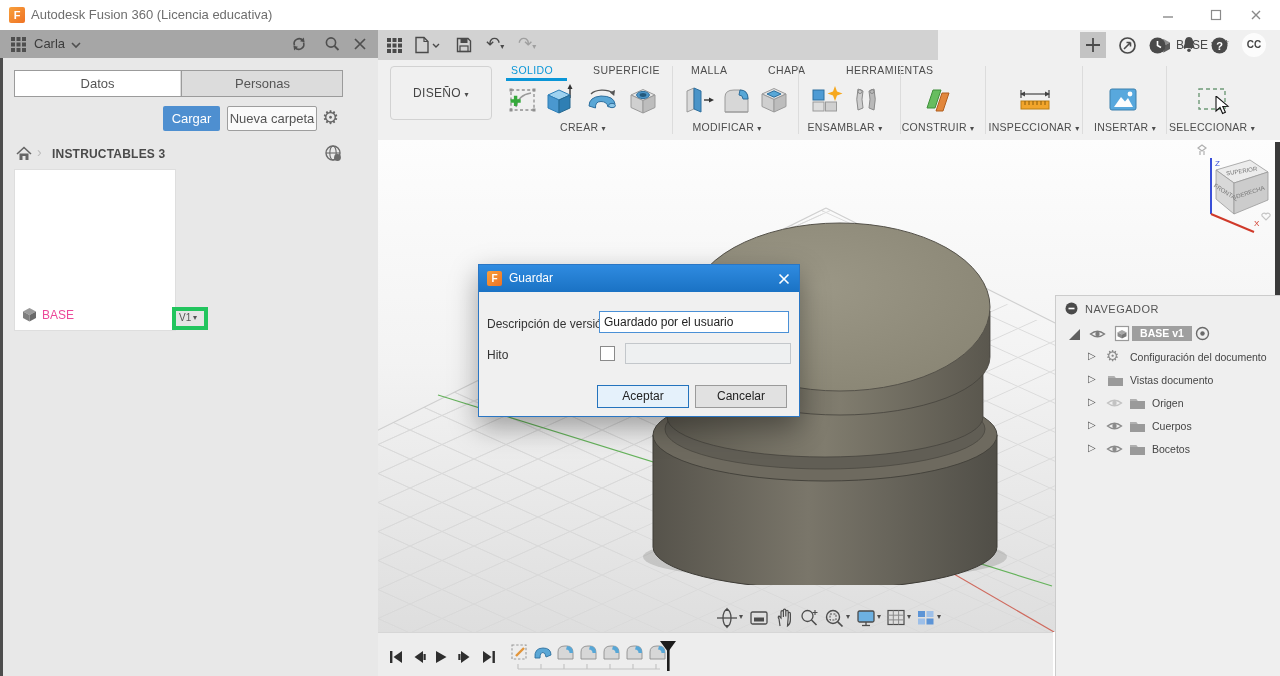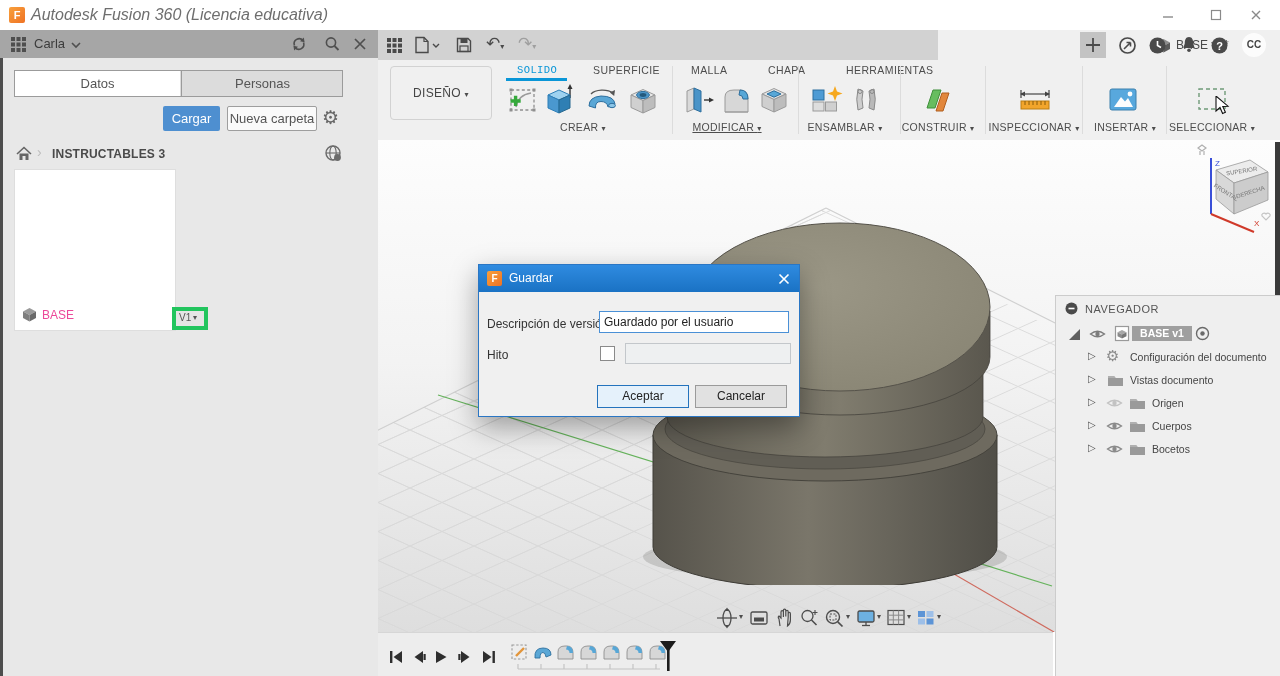"Autodesk Fusion 360 (Licencia educativa)" .win-title { font-size: 16px -> 13px; font-style: italic -> none }
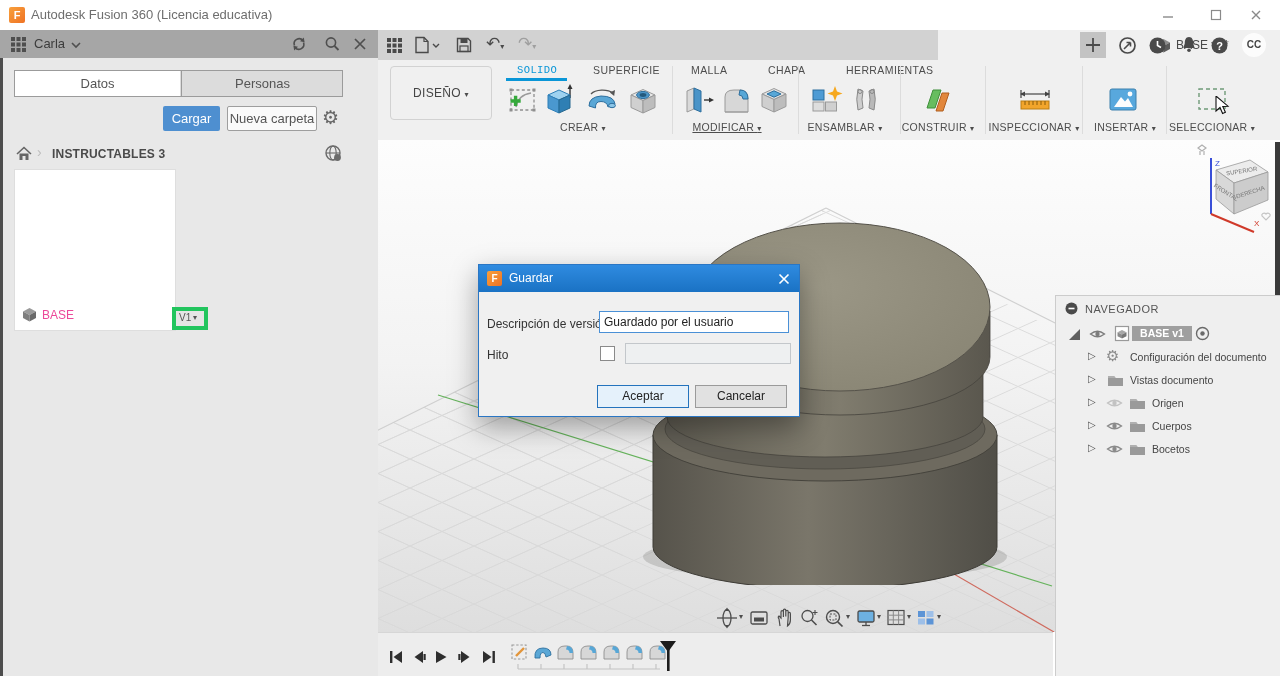"SOLIDO" div.abs { font-family: Liberation Mono, monospace -> none; left: 139px -> 133px }
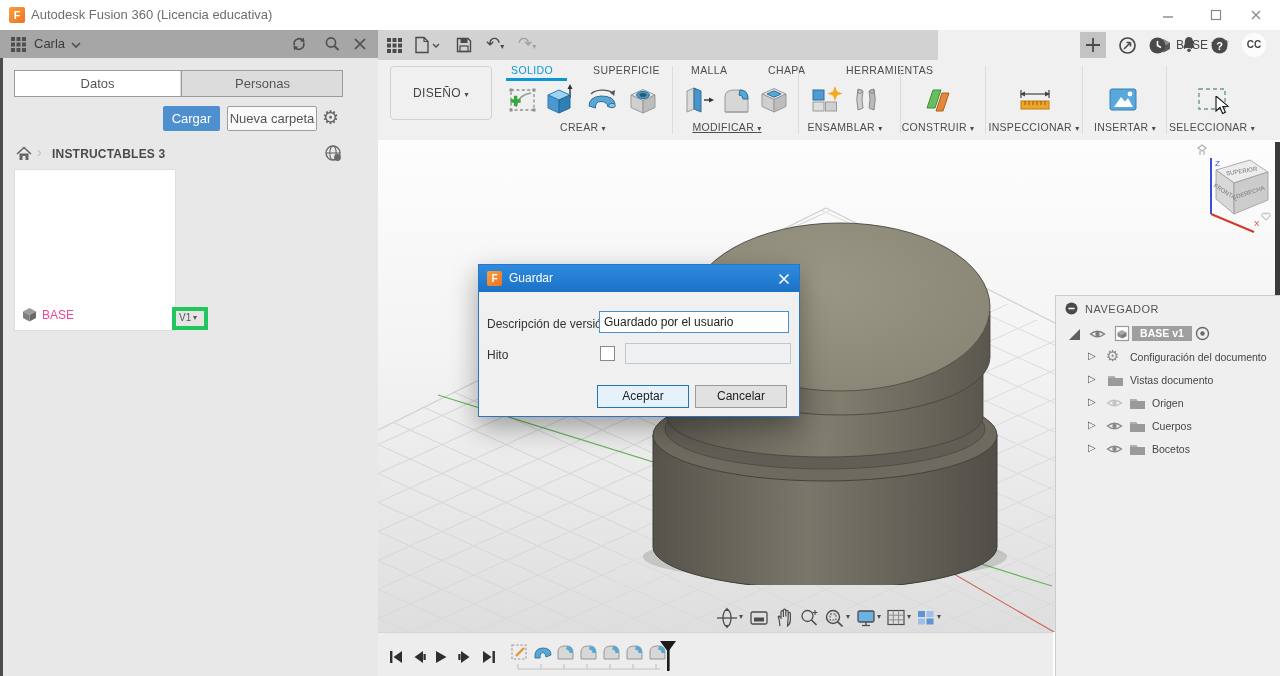"MODIFICAR ▾" div.abs { text-decoration: underline -> none }
